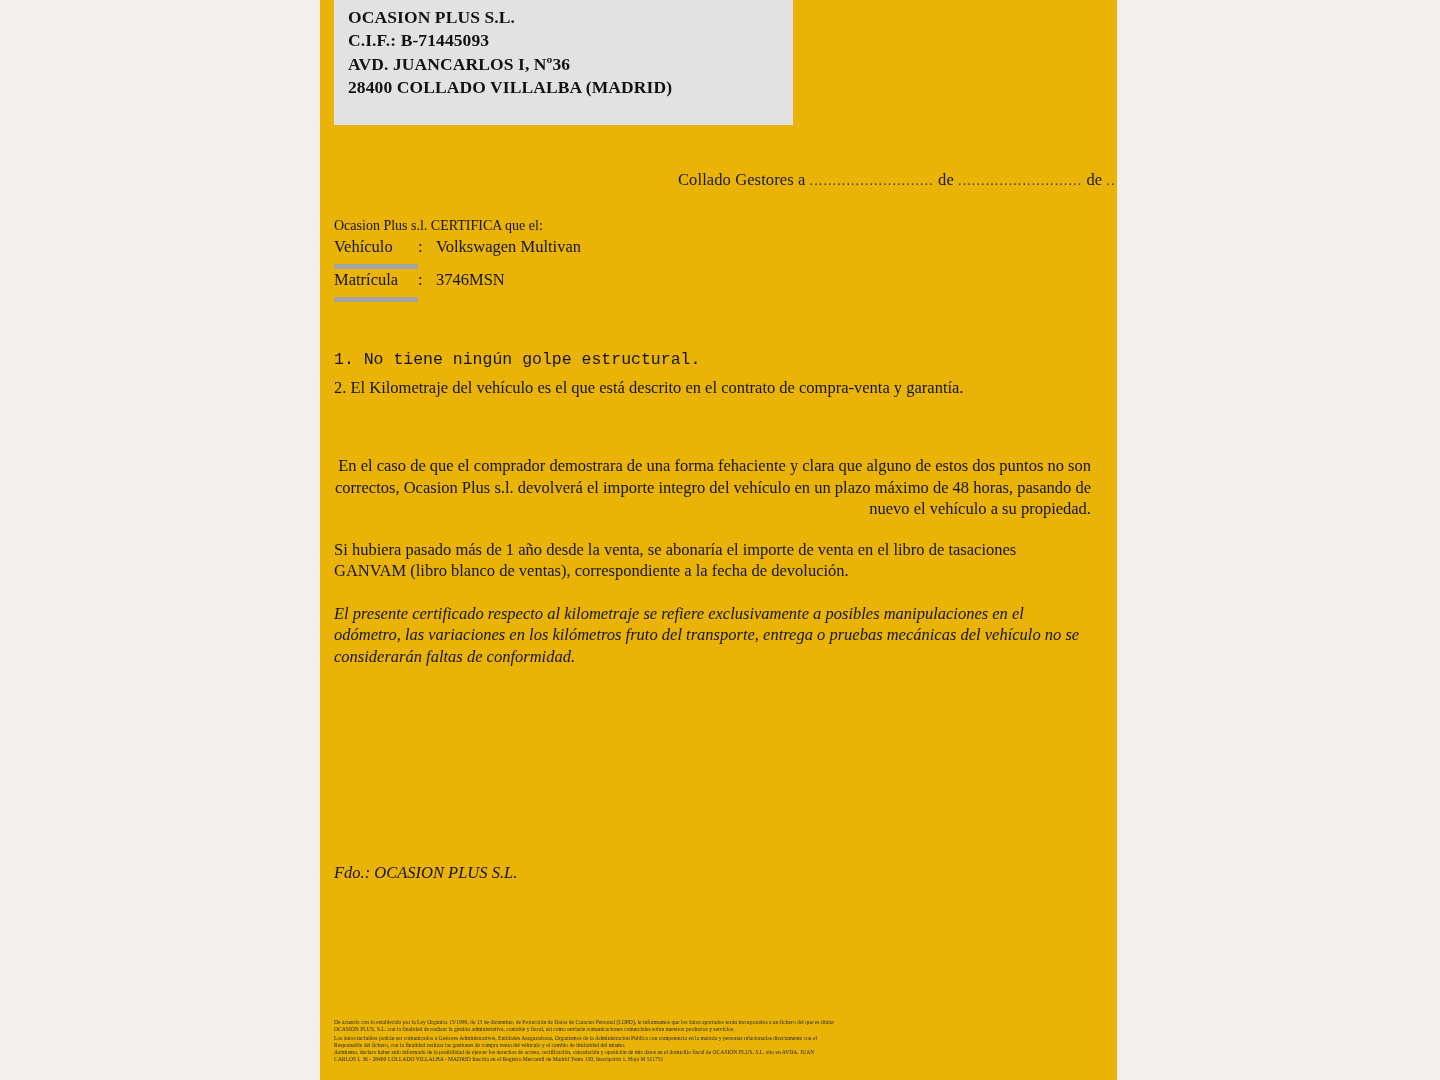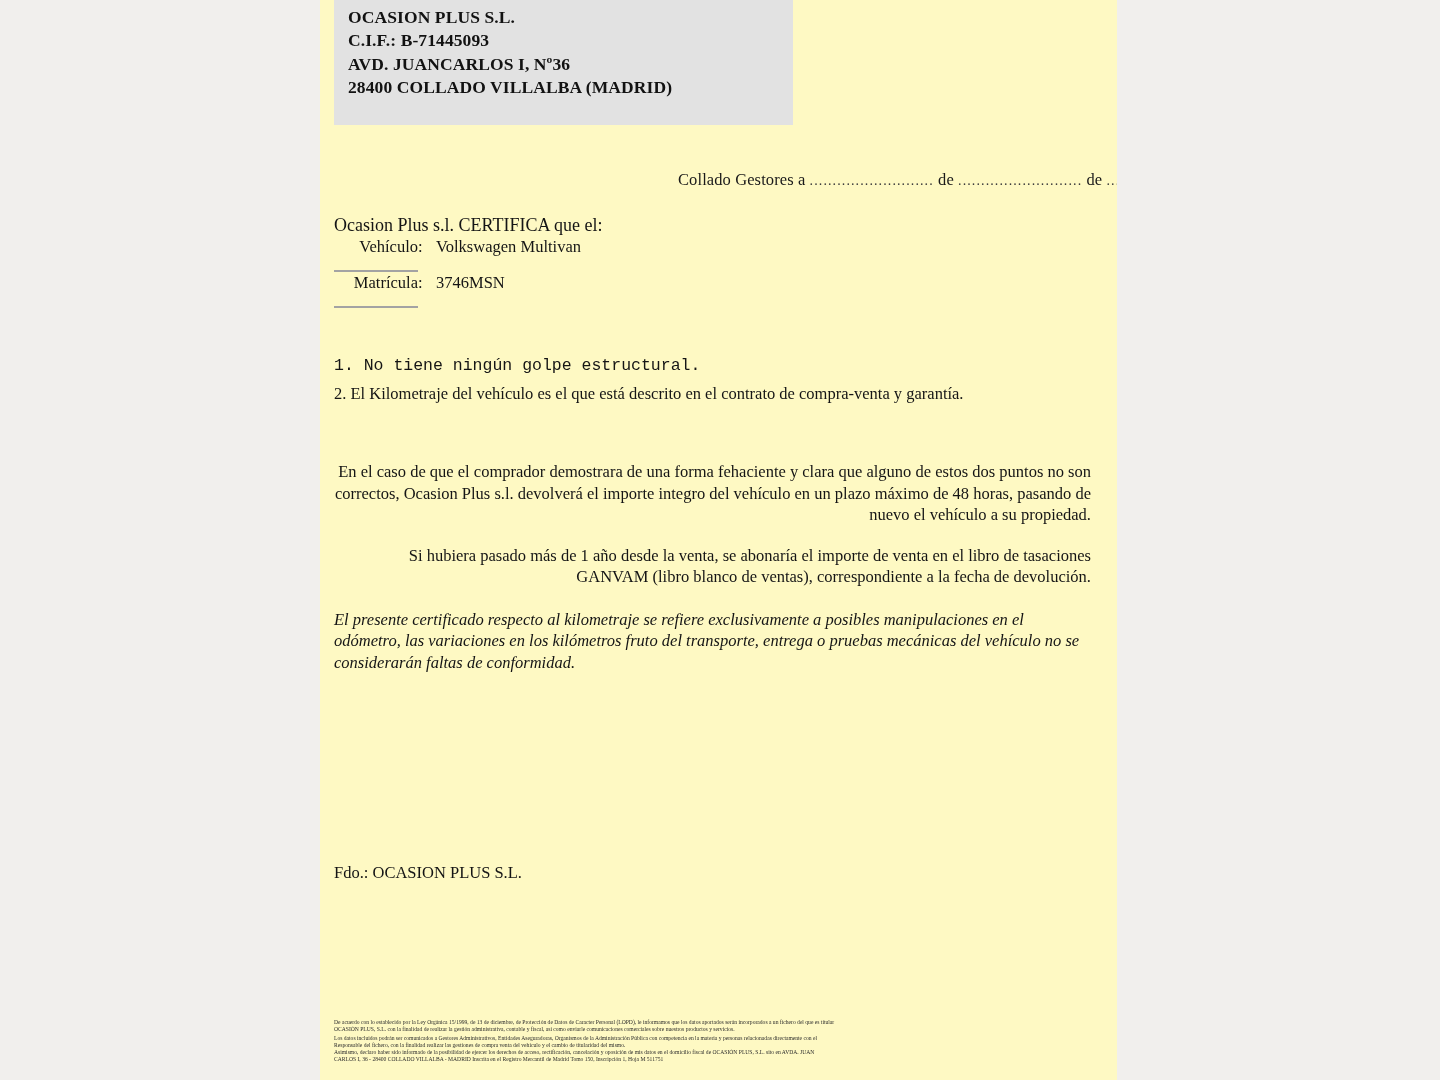"OCASION PLUS S.L." .page { background: #fef9c3 -> #eab308 }
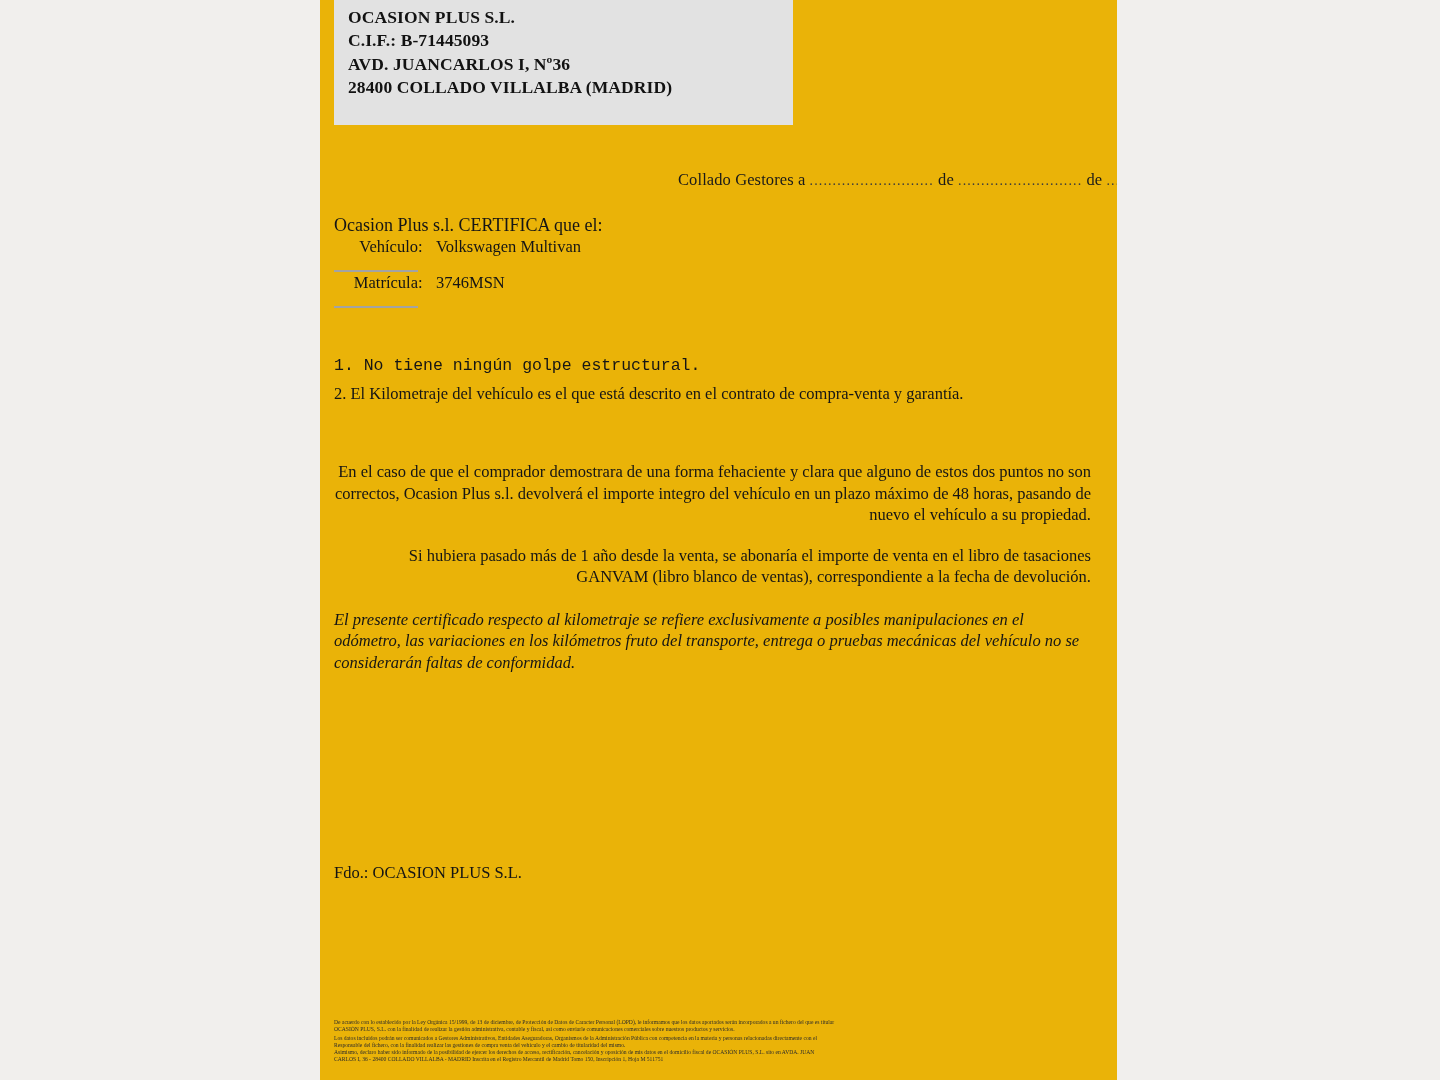"Ocasion Plus s.l. CERTIFICA que" .cert-intro { font-size: 18px -> 14px }
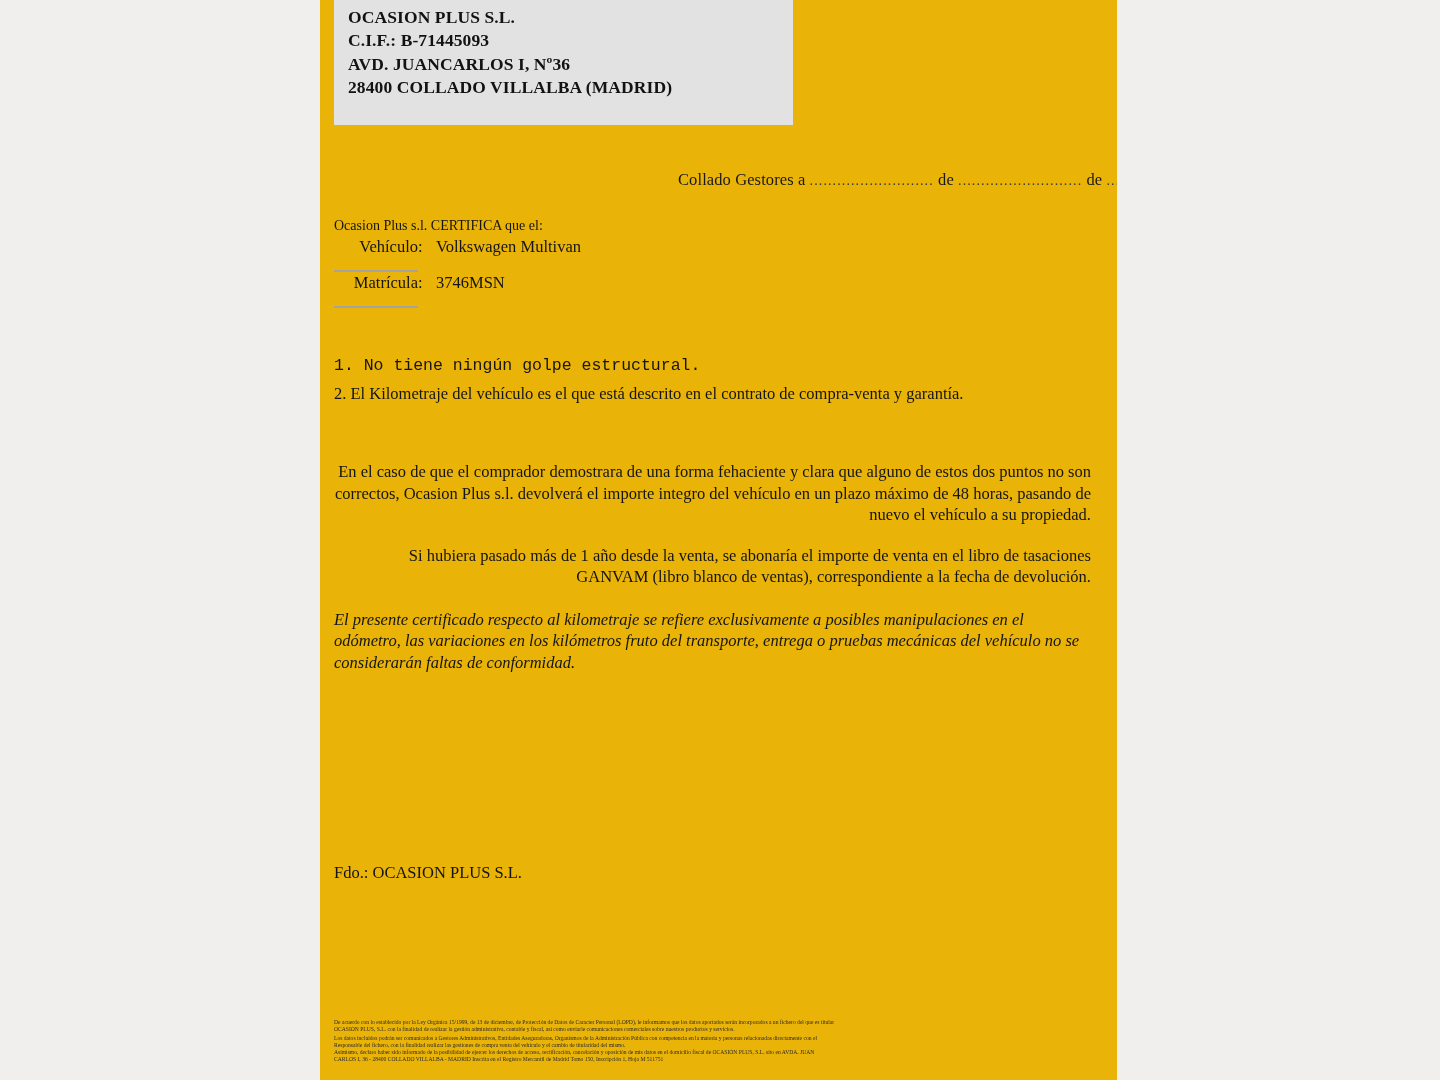"Vehículo" .kv-label { border-bottom: 2px solid #a3a3a3 -> 5px solid #a3a3a3; padding-bottom: 12px -> 6px; text-align: right -> none }
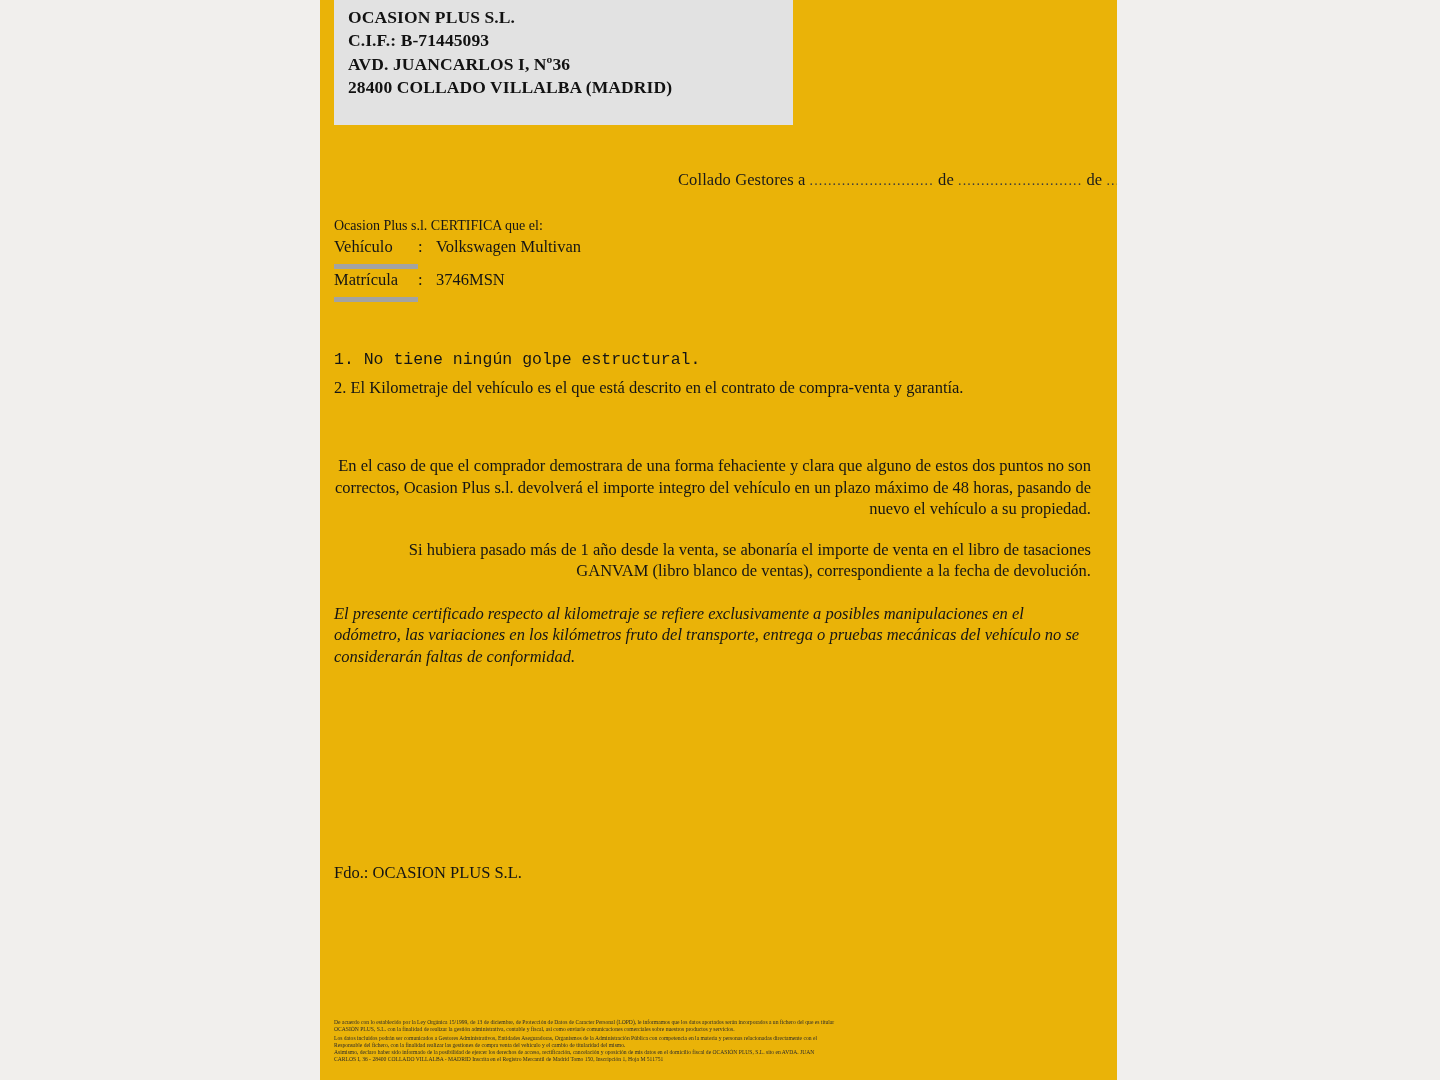"Si hubiera pasado más de" .para-3 { text-align: right -> none }
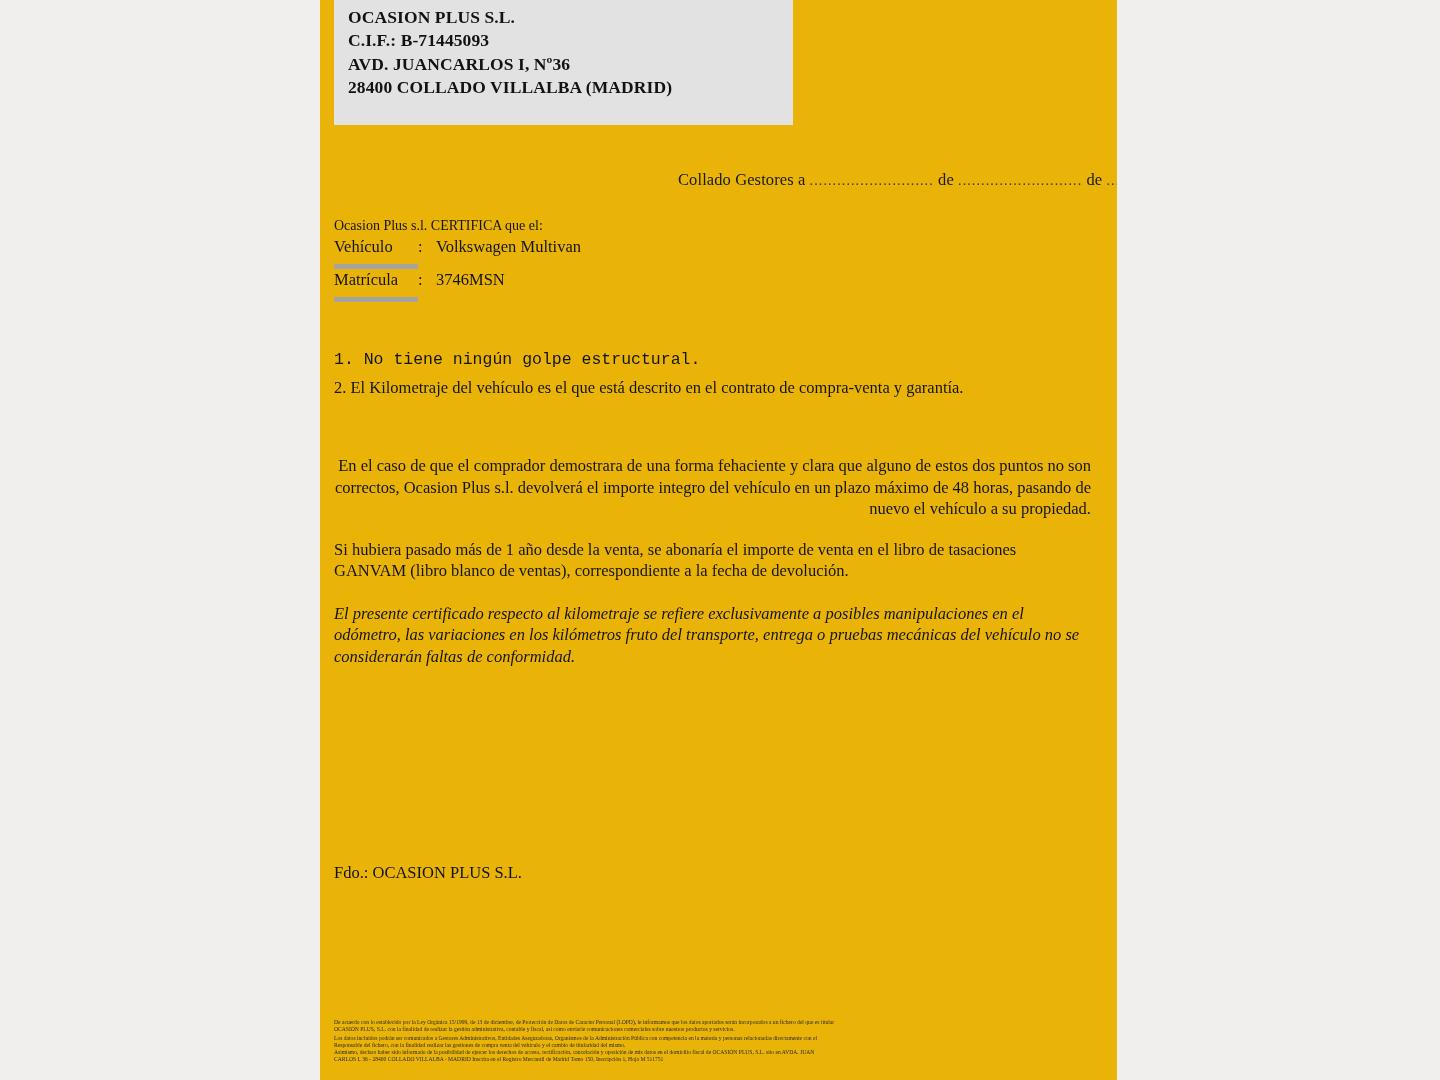"Fdo.: OCASION PLUS S.L." .signature { font-style: none -> italic }
